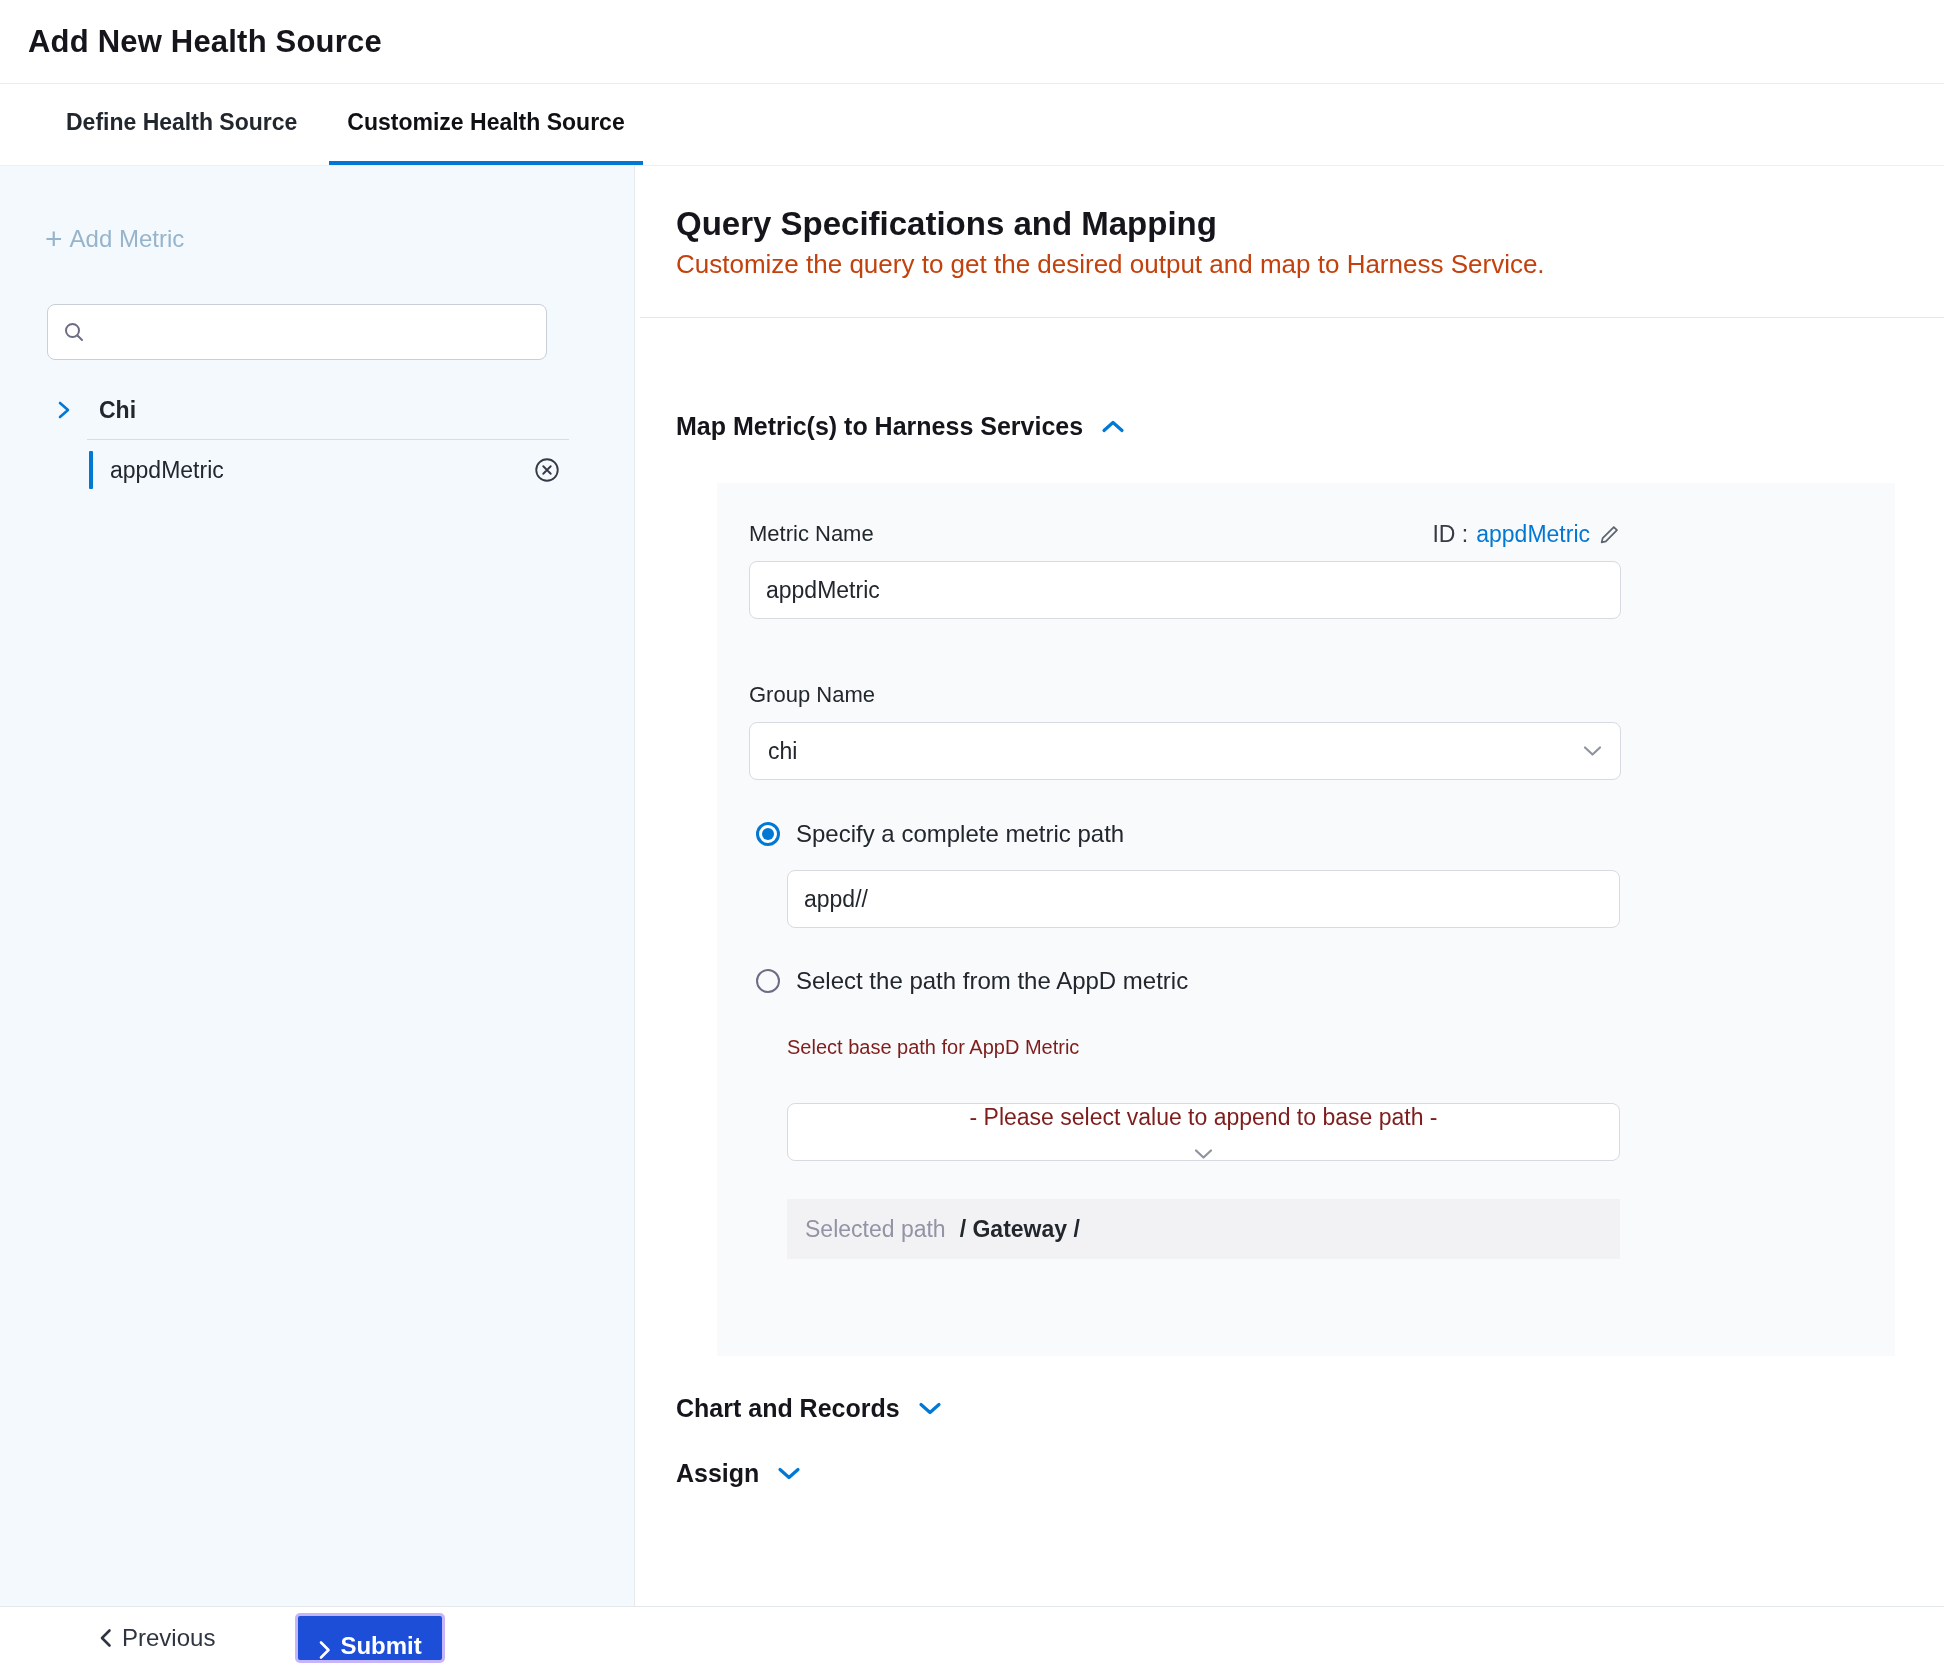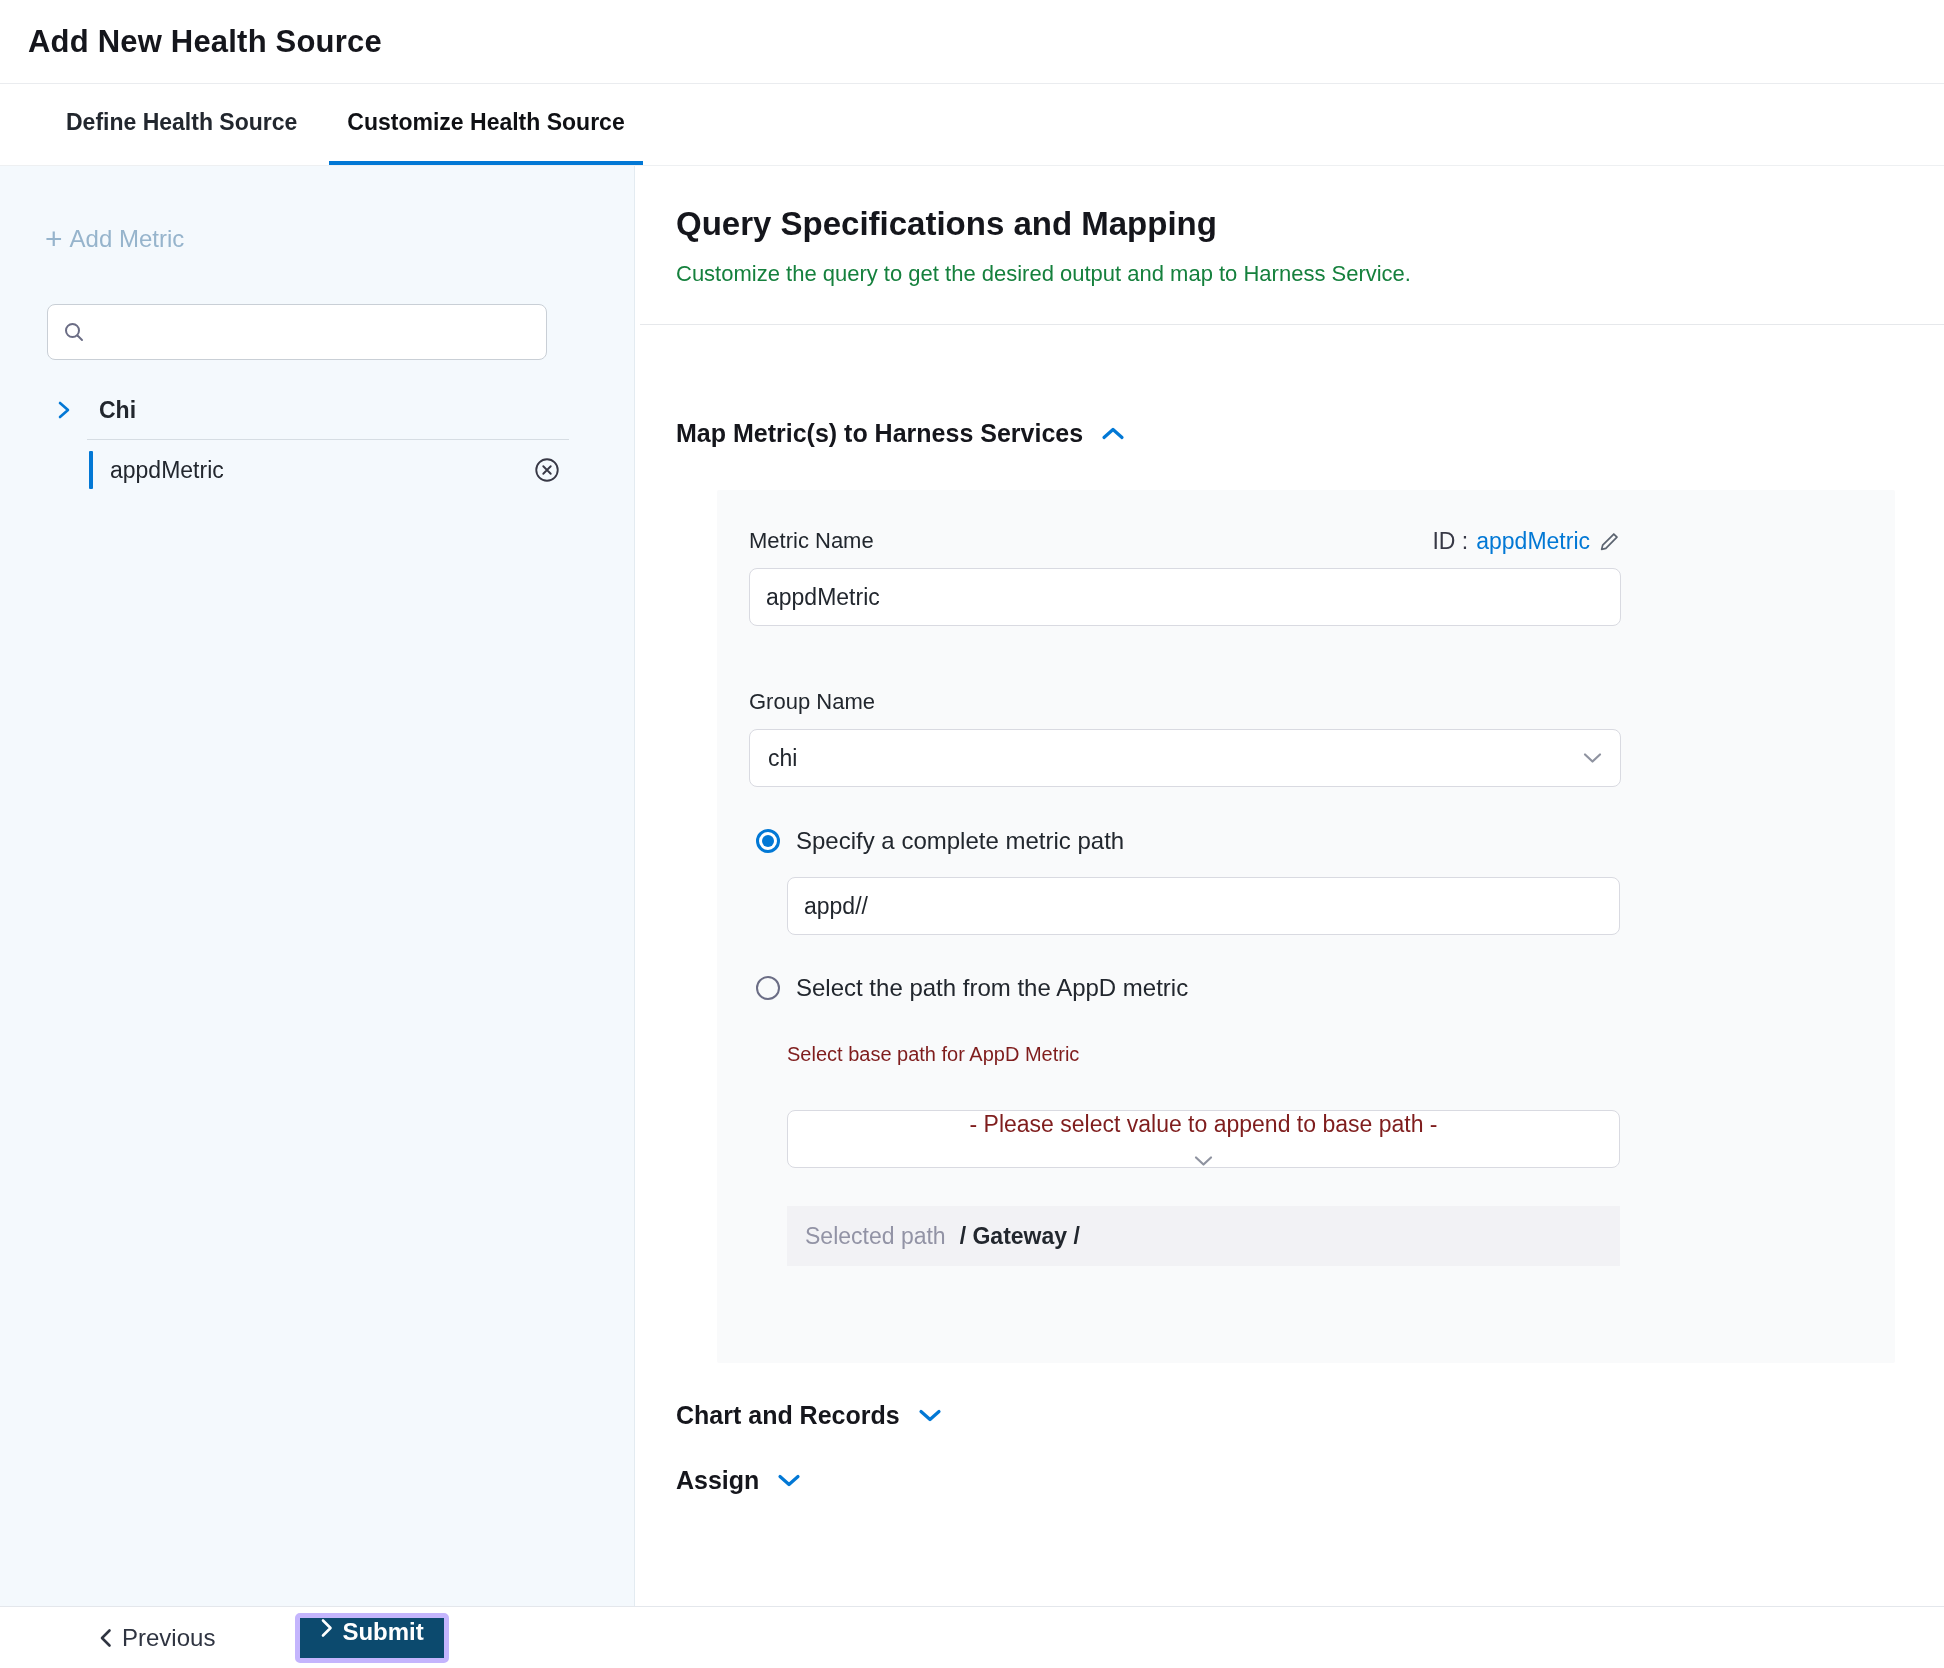"Customize the query to get" .subtitle { color: #15803d -> #c2410c; font-size: 22px -> 26px; margin-top: 18px -> 6px }
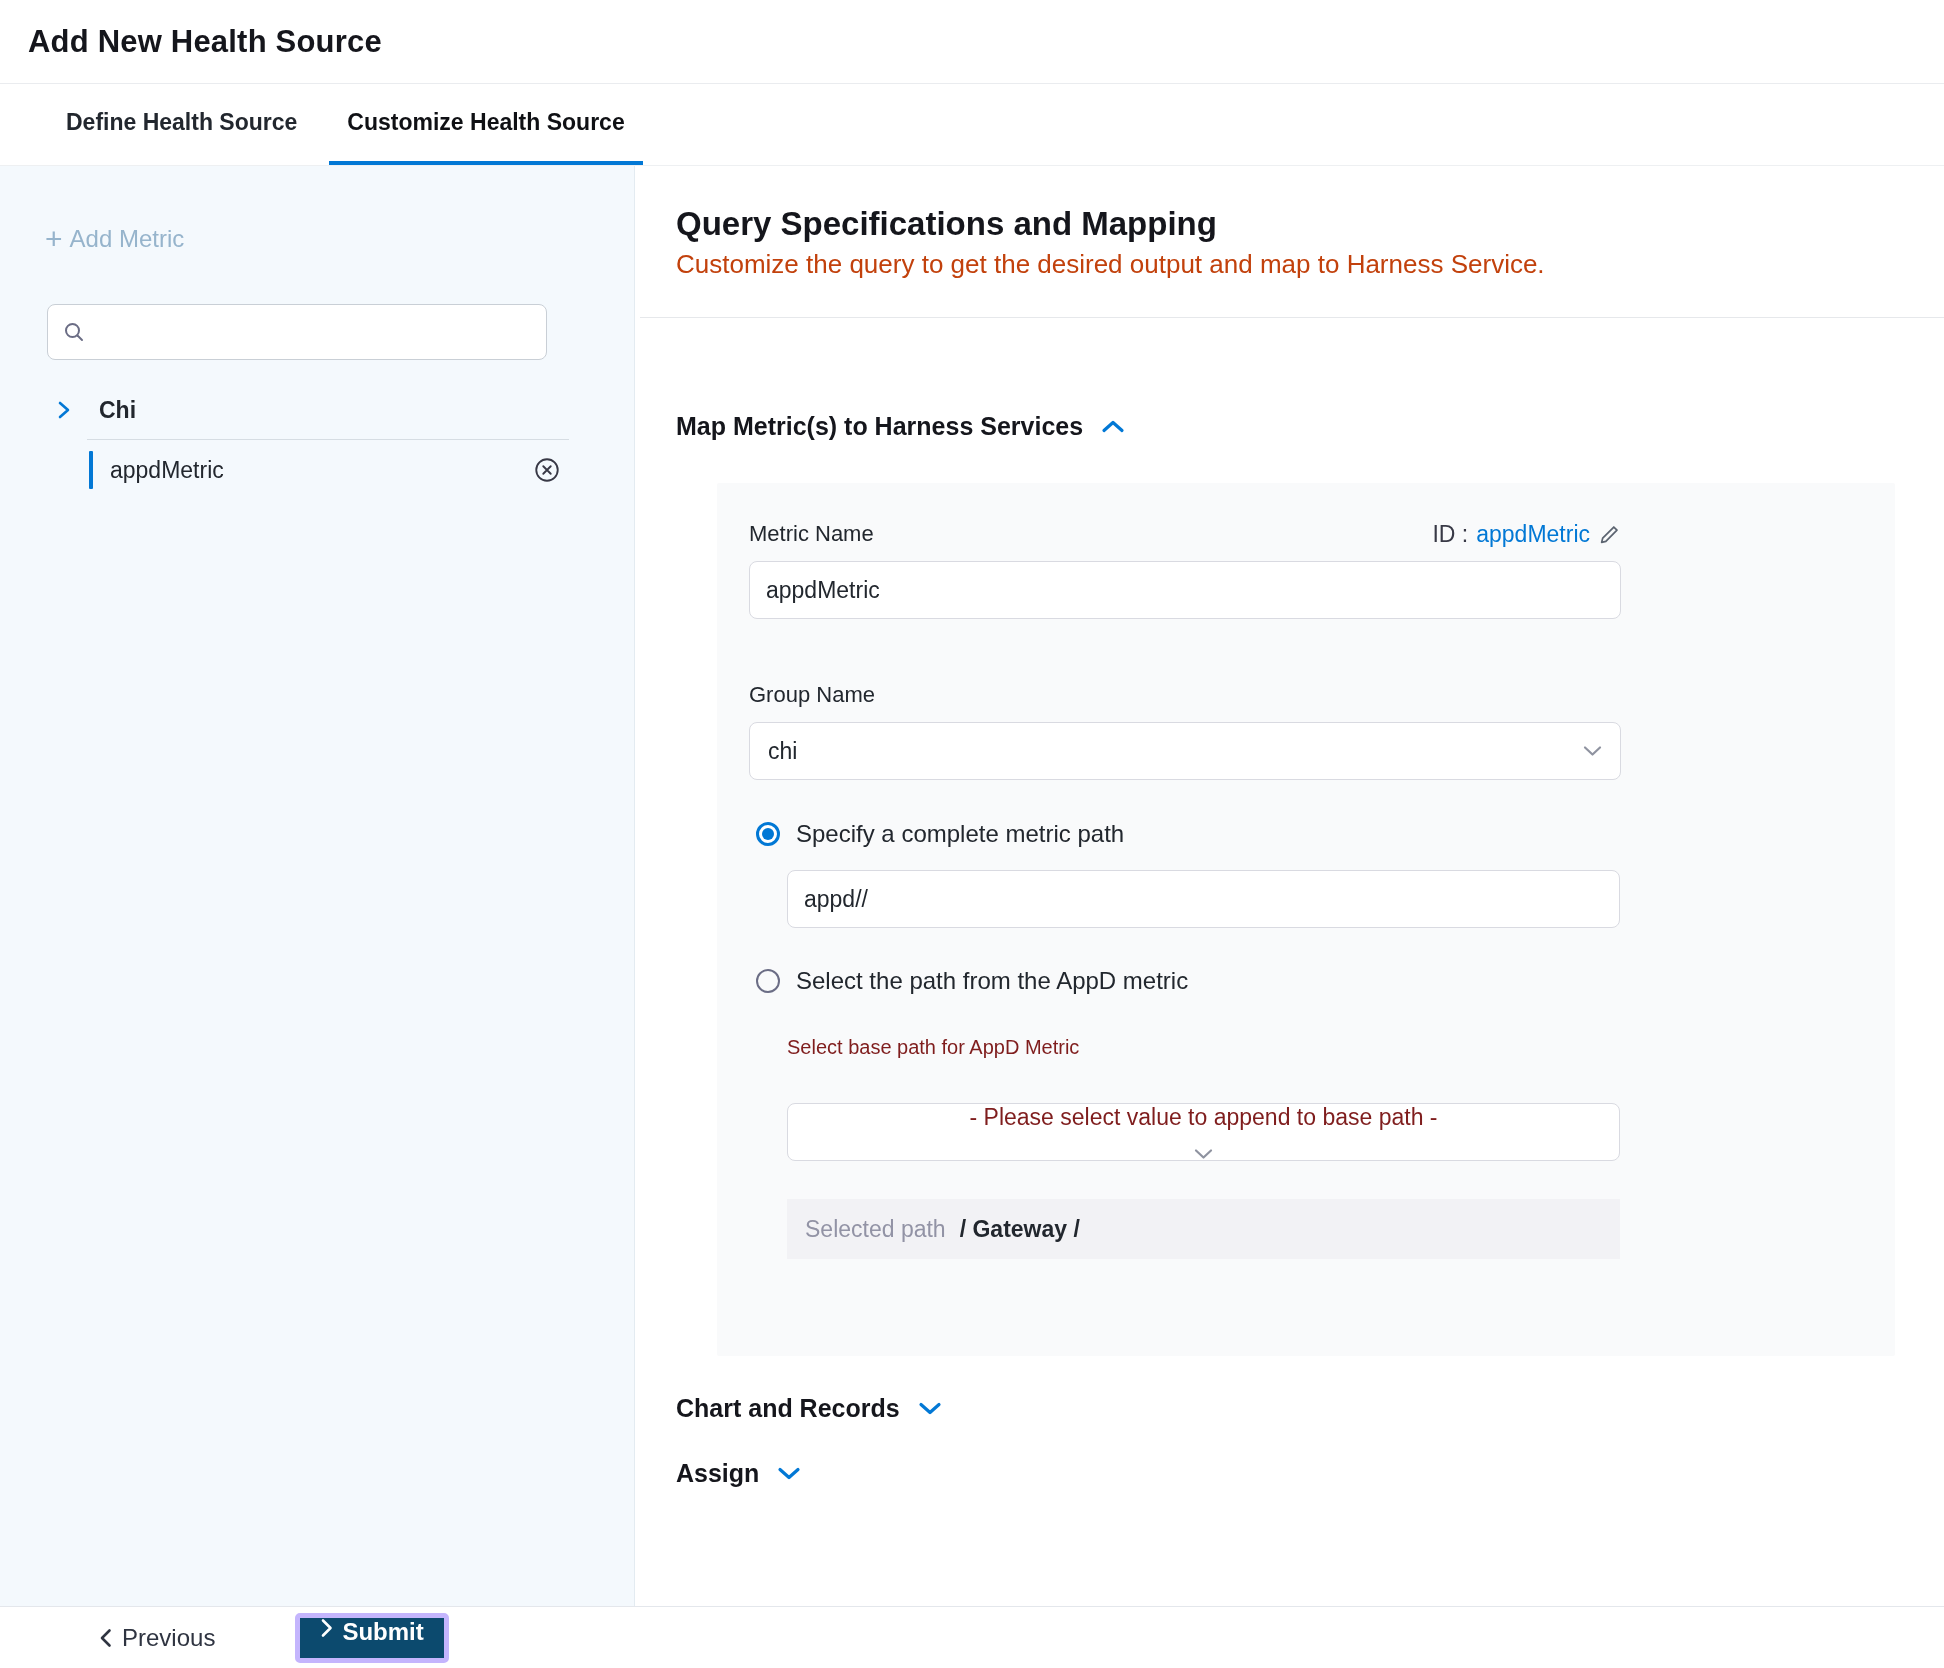"Submit" .submit-btn { align-items: flex-start -> flex-end; background: #0c4a6e -> #1d4ed8; border: 5px solid #c4b5fd -> 3px solid #c4b5fd }
